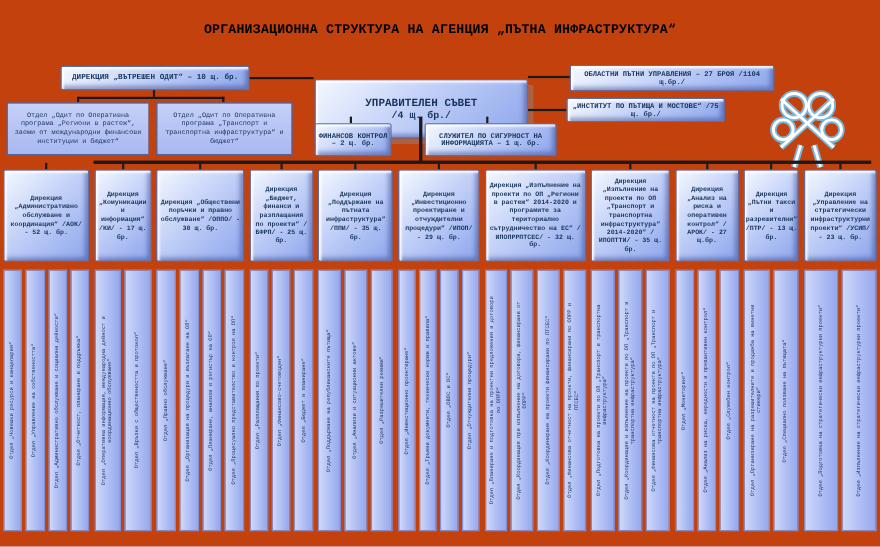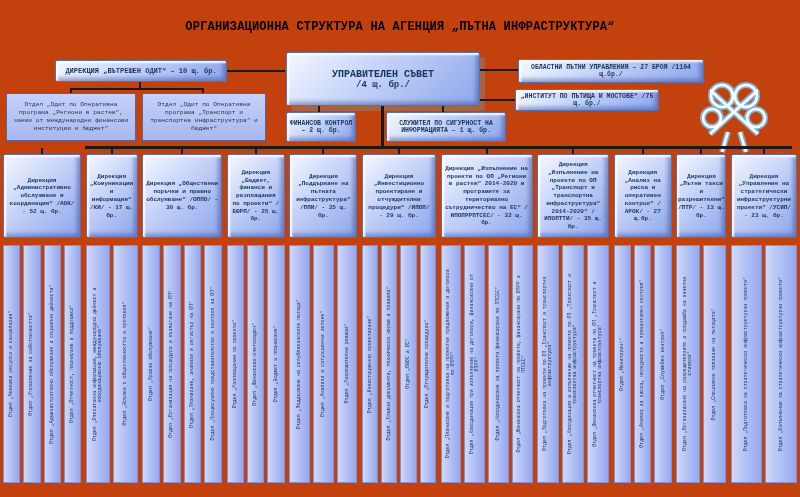"УПРАВИТЕЛЕН СЪВЕТ" #board-box { margin-top: none -> 20px }
